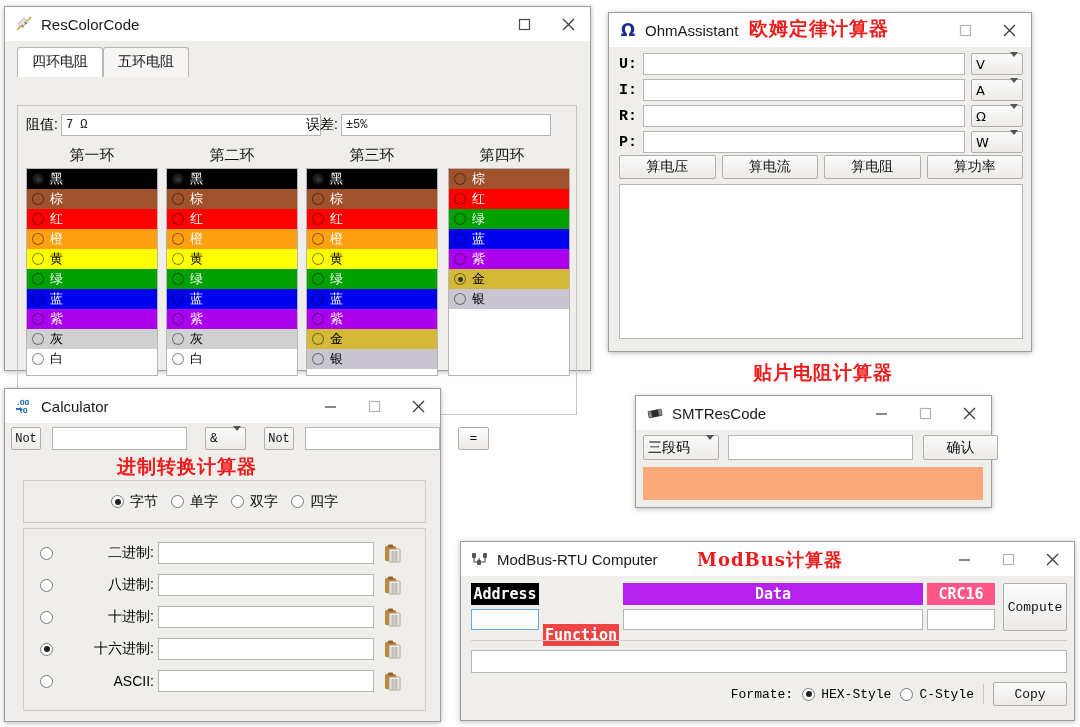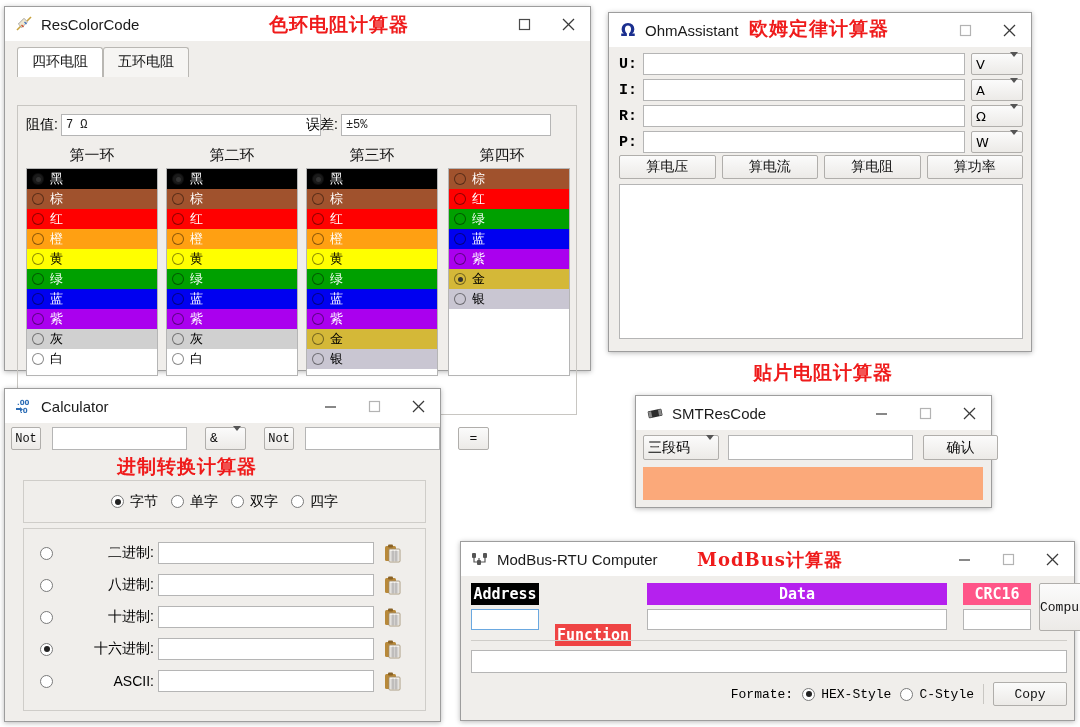"色环电阻计算器" span.redlabel { html: <span>色环电阻计算器</span> -> none }
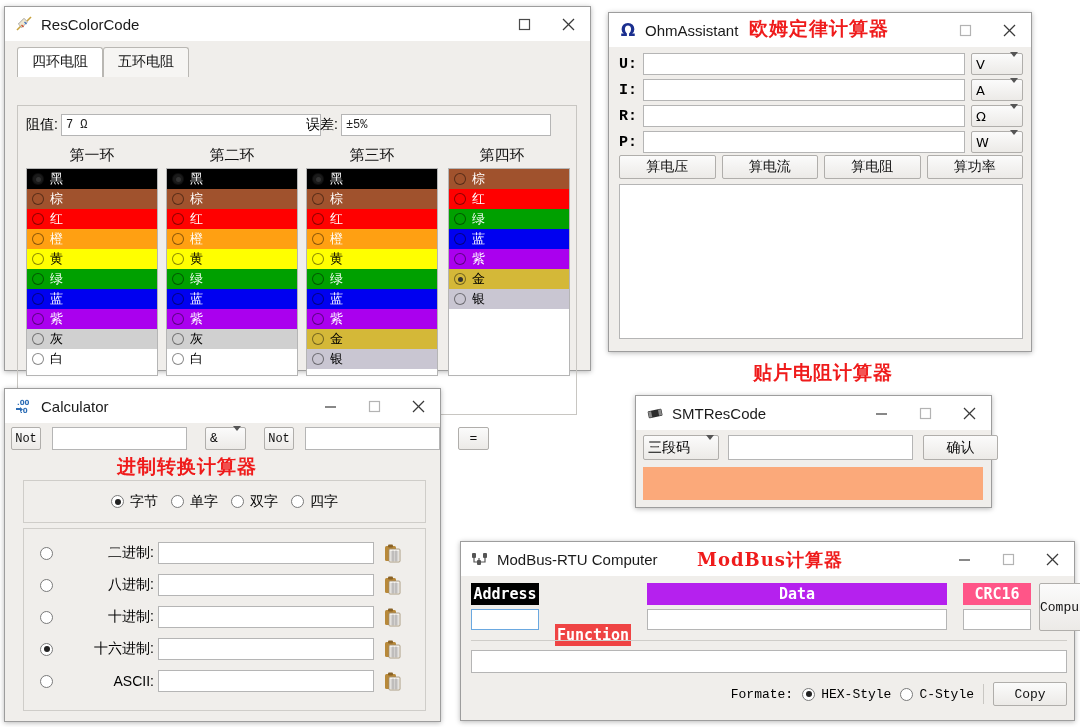"Address" div { gap: 16px -> 4px }
